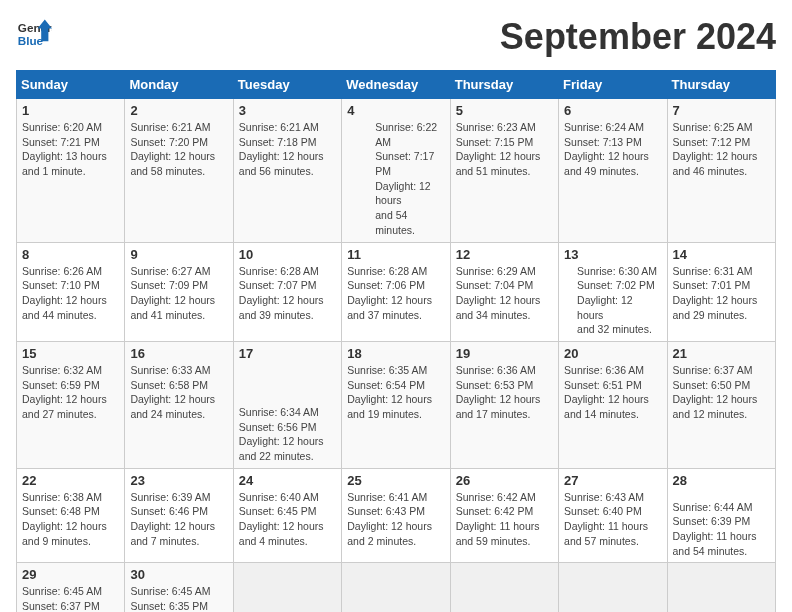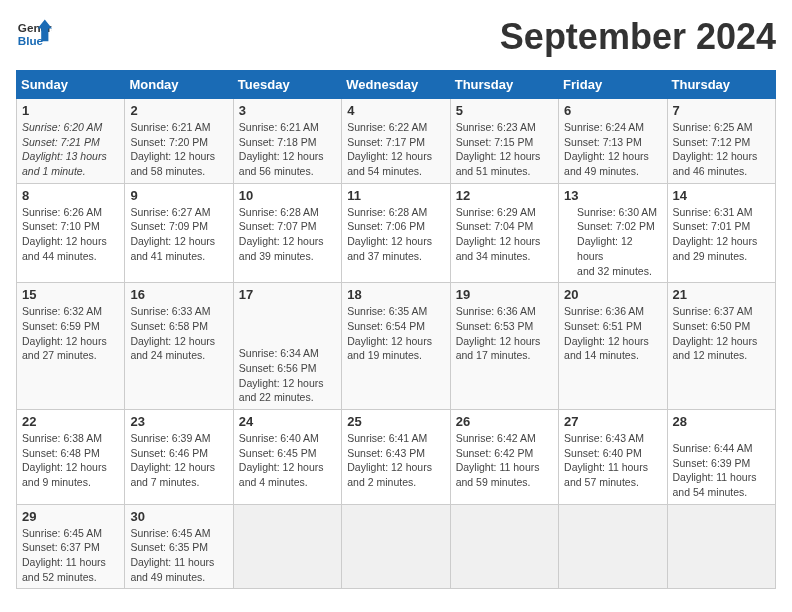"Sunrise: 6:20 AM" div.day-info { font-style: italic -> none }
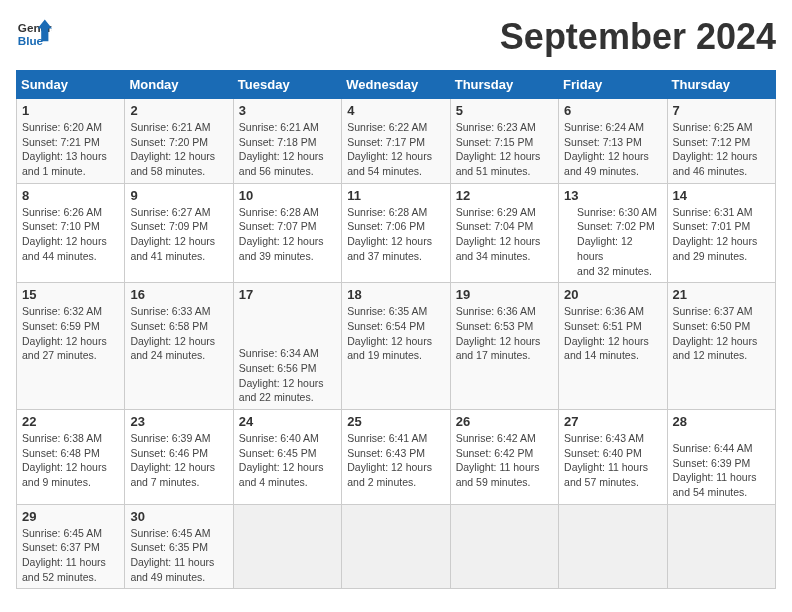"Sunrise: 6:22 AM" div.day-info { margin-left: none -> 28px }
